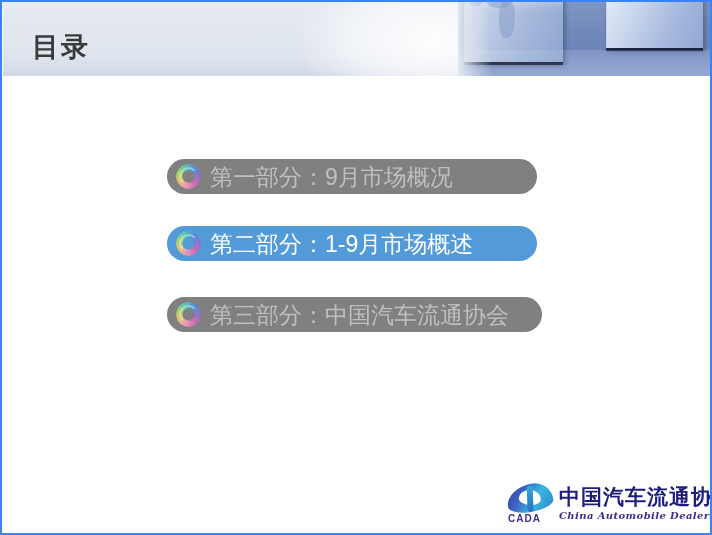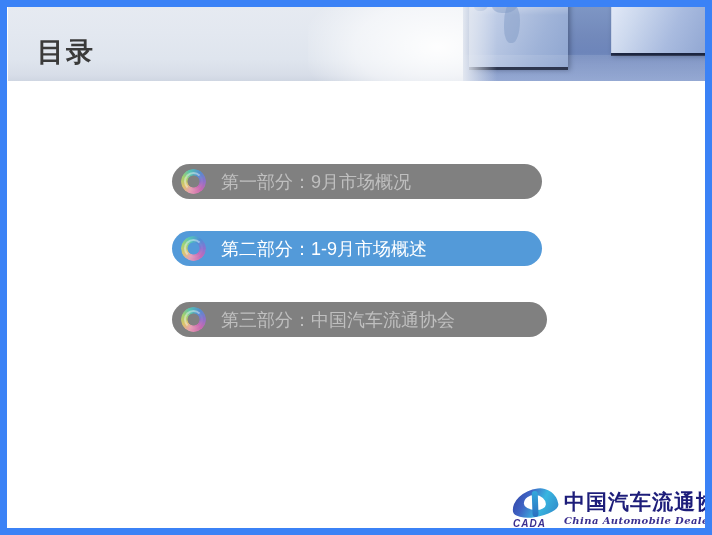"目录" #slide { border: 7px solid #3b82f6 -> 2px solid #3b82f6 }
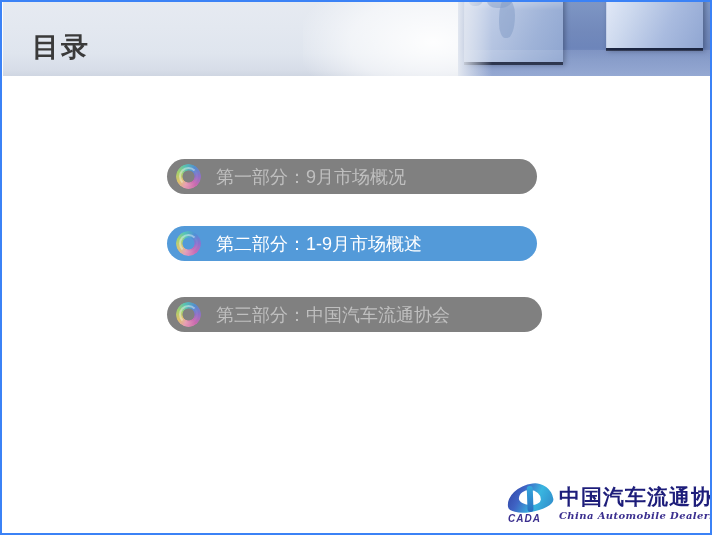"第一部分：9月市场概况" .toc-label { font-size: 18px -> 23px; margin-left: 15px -> 9px }
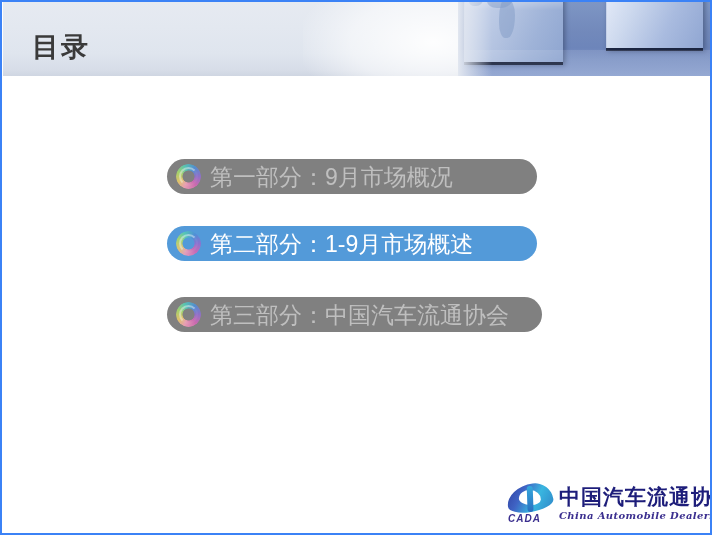"CADA" #logo-cada { font-style: italic -> none }
